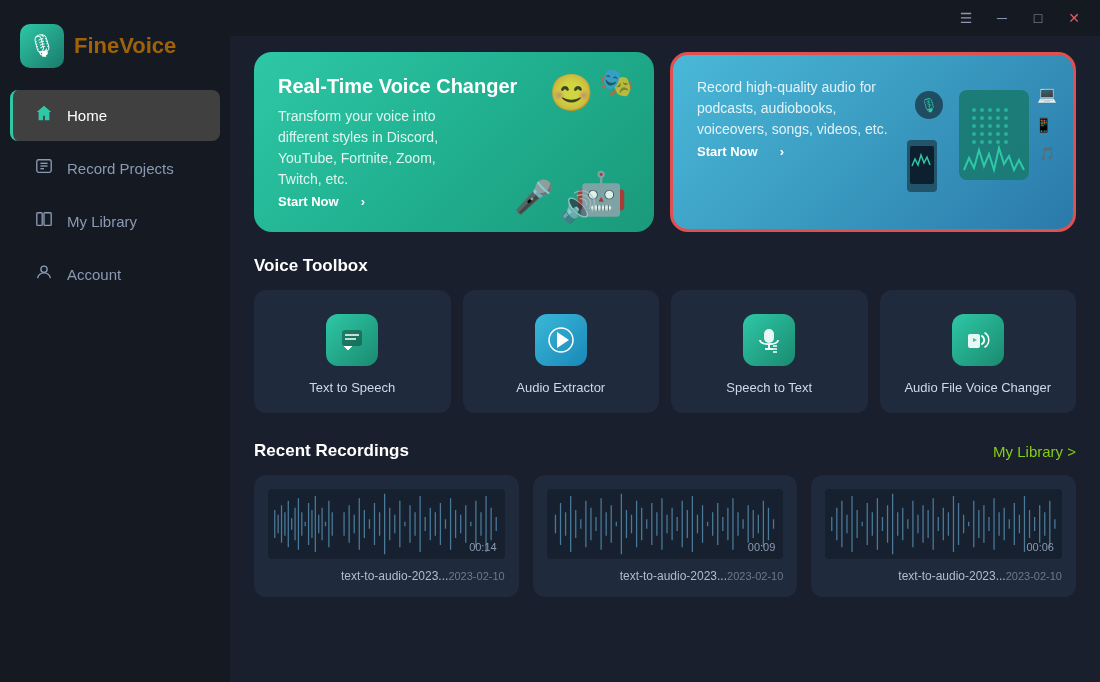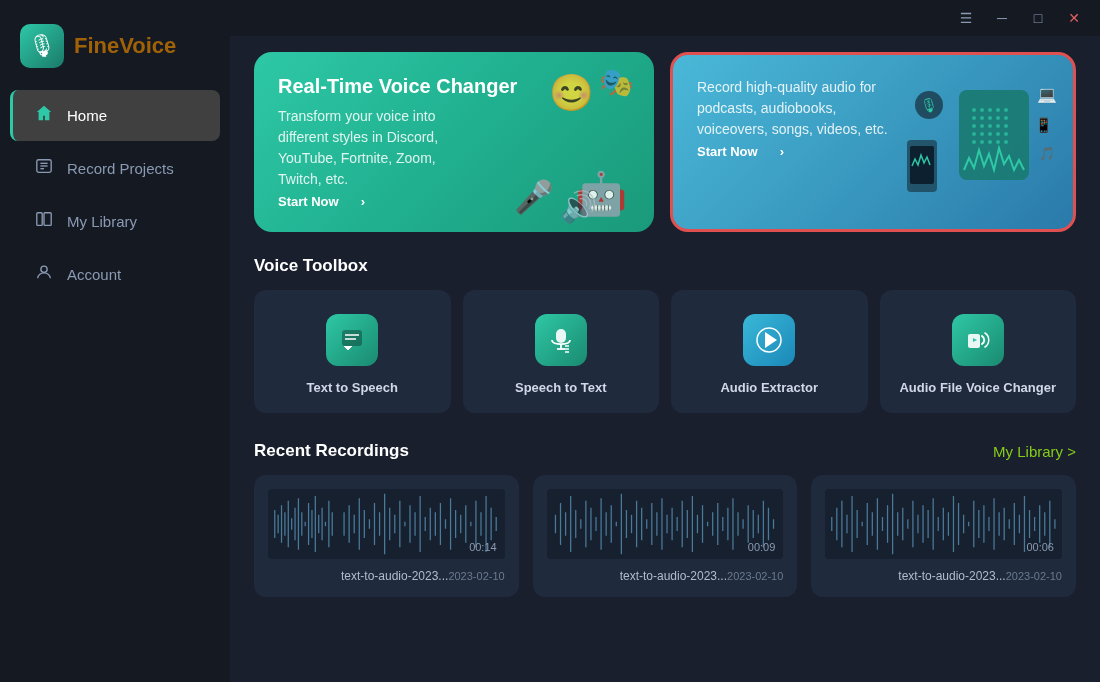"Text to Speech" .tool-label { font-weight: 700 -> 400 }
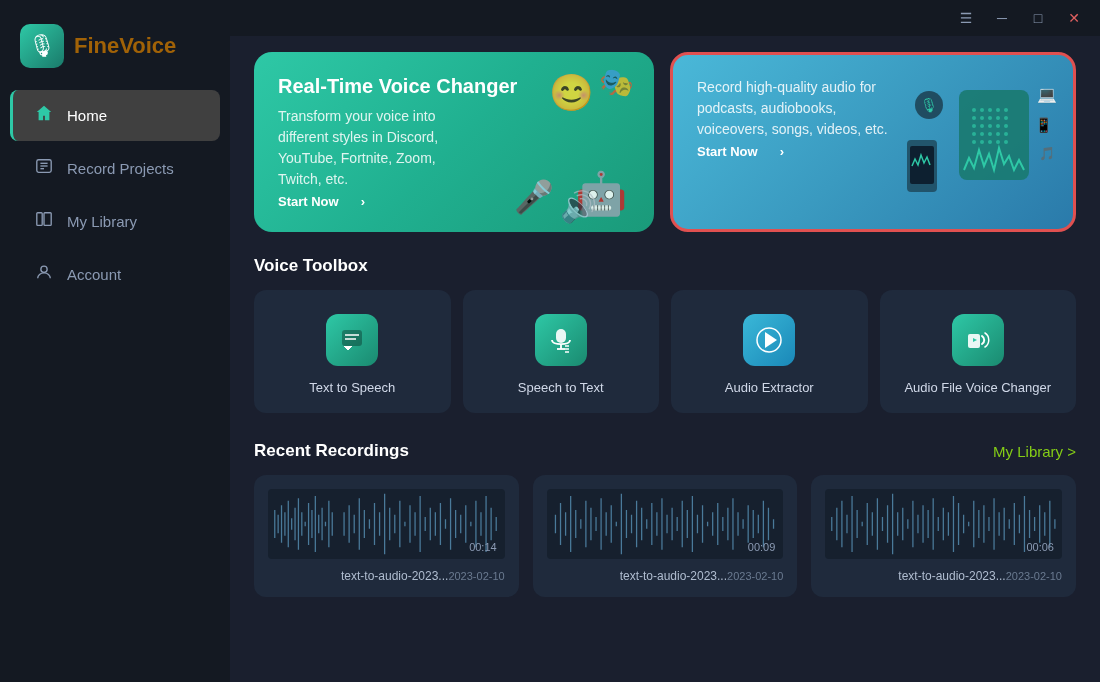"Speech to Text" div.tool-card { order: before "Audio Extractor" -> after "Audio Extractor" }
